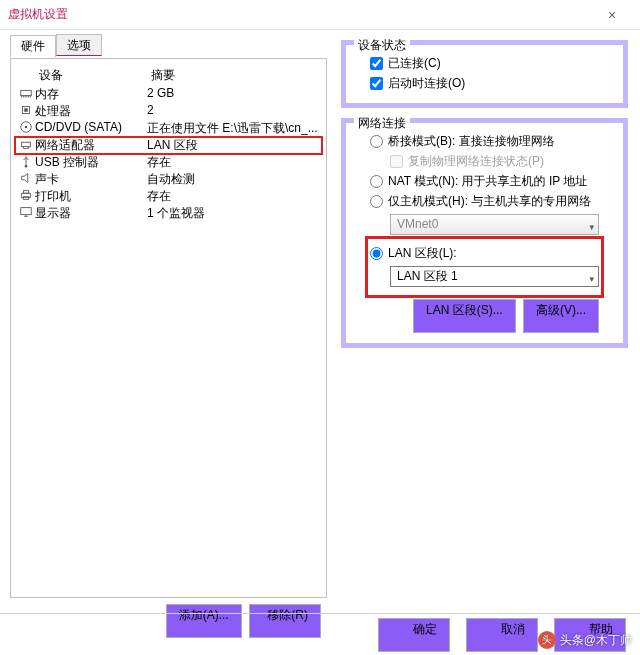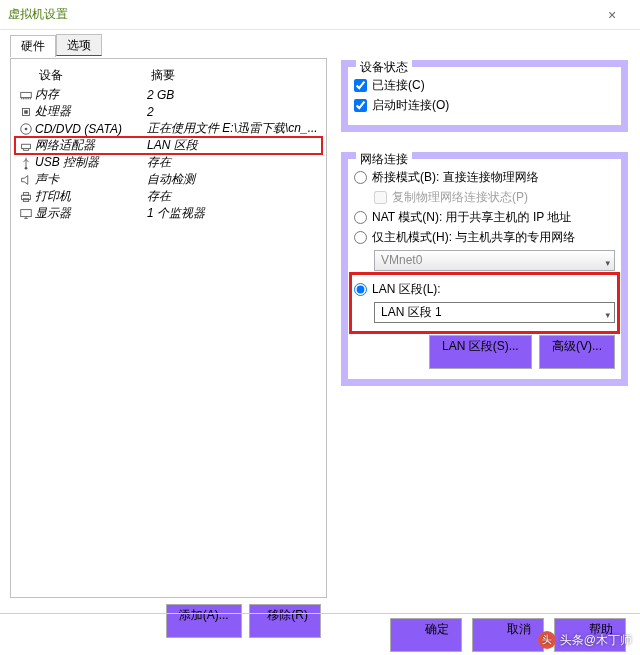"虚拟机设置" .titlebar .title { color: #4d7c0f -> #be185d }
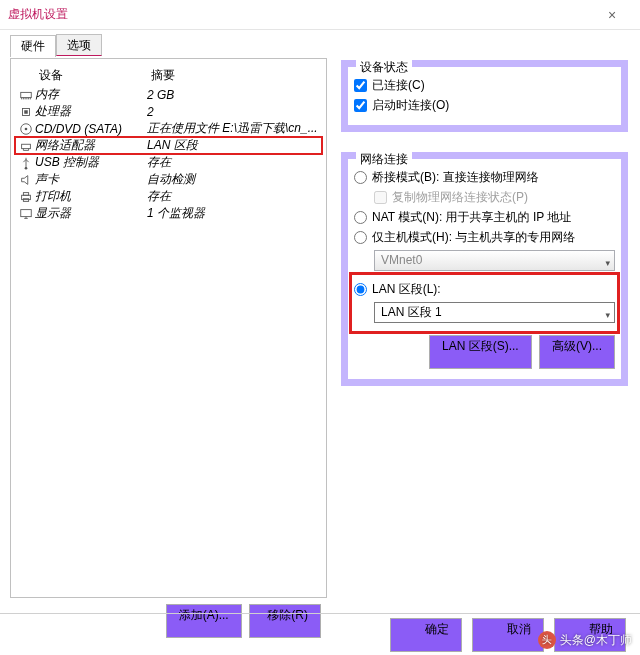"设备状态" .group { border: 7px solid #c4b5fd -> 5px solid #c4b5fd; margin-top: 20px -> none; padding: 8px 6px 10px -> 8px 24px 10px }
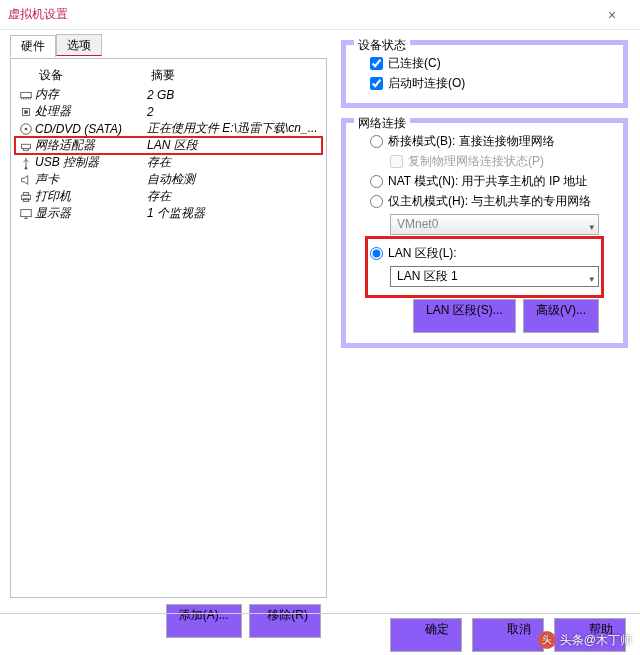"内存" .dev-row { align-items: center -> flex-start; font-style: italic -> none }
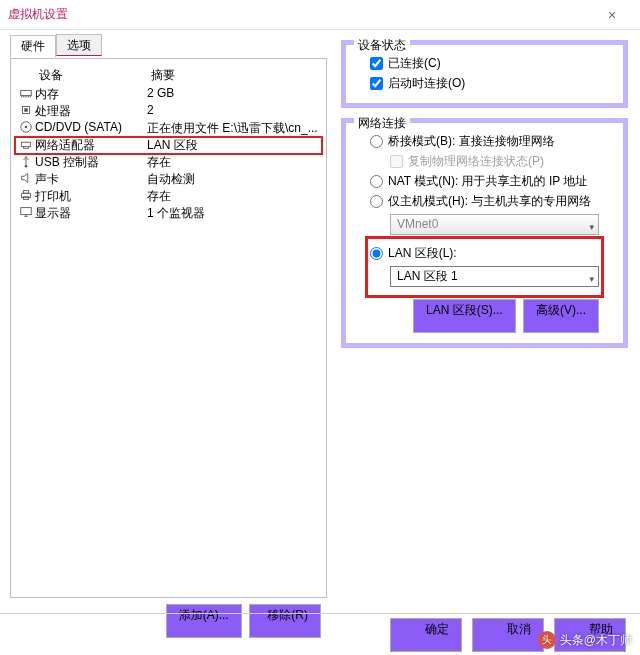"确定" .footer { gap: 6px -> 12px }
